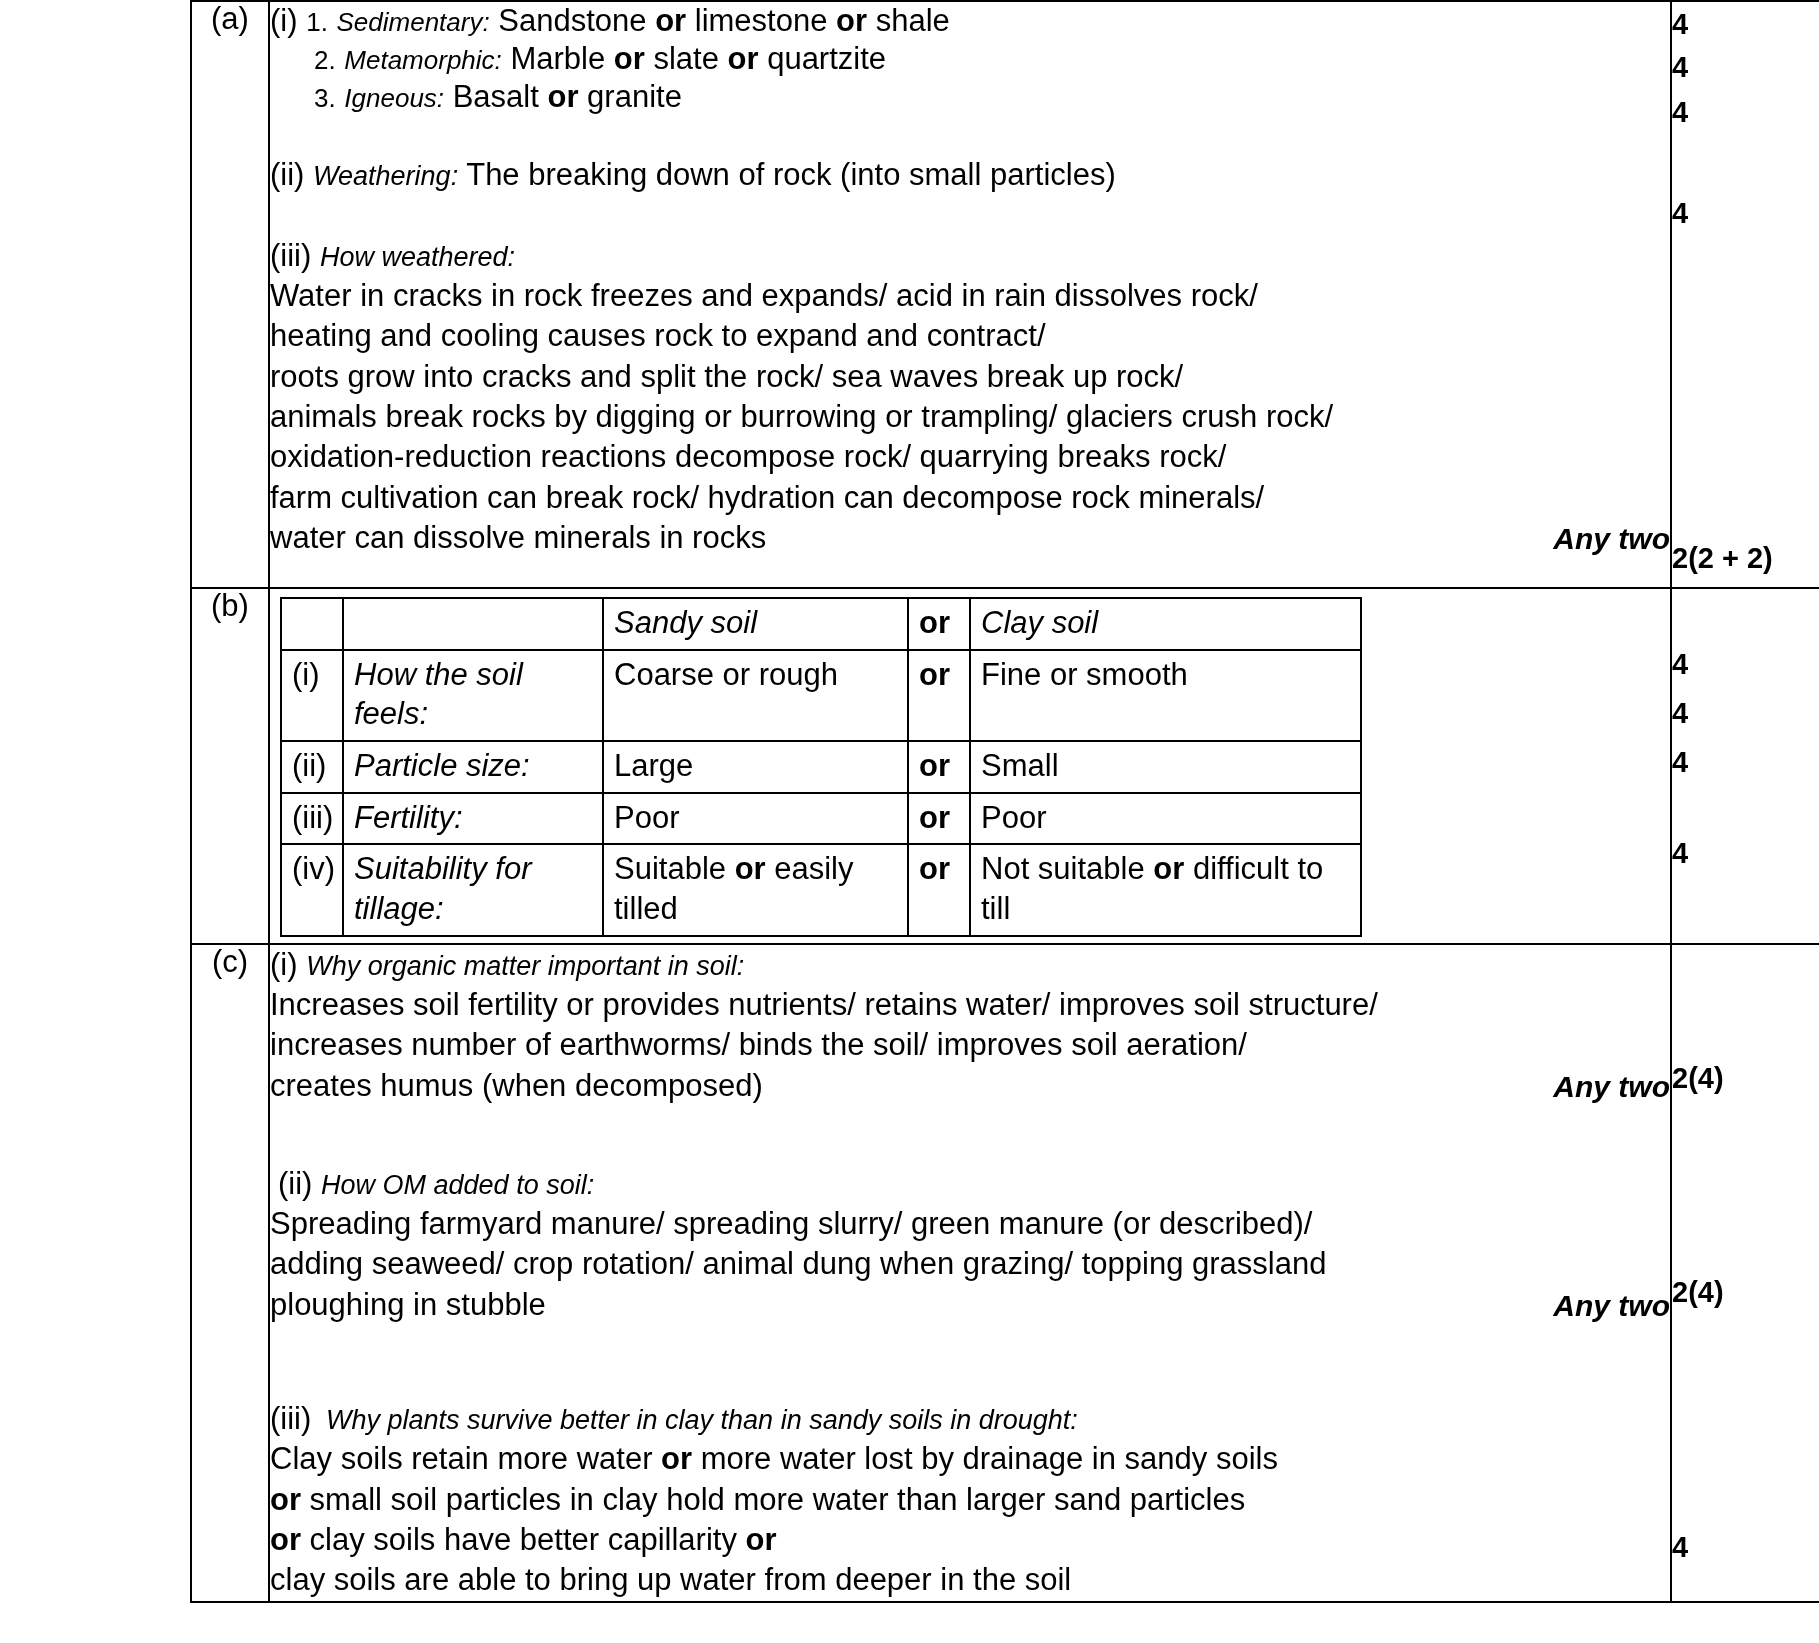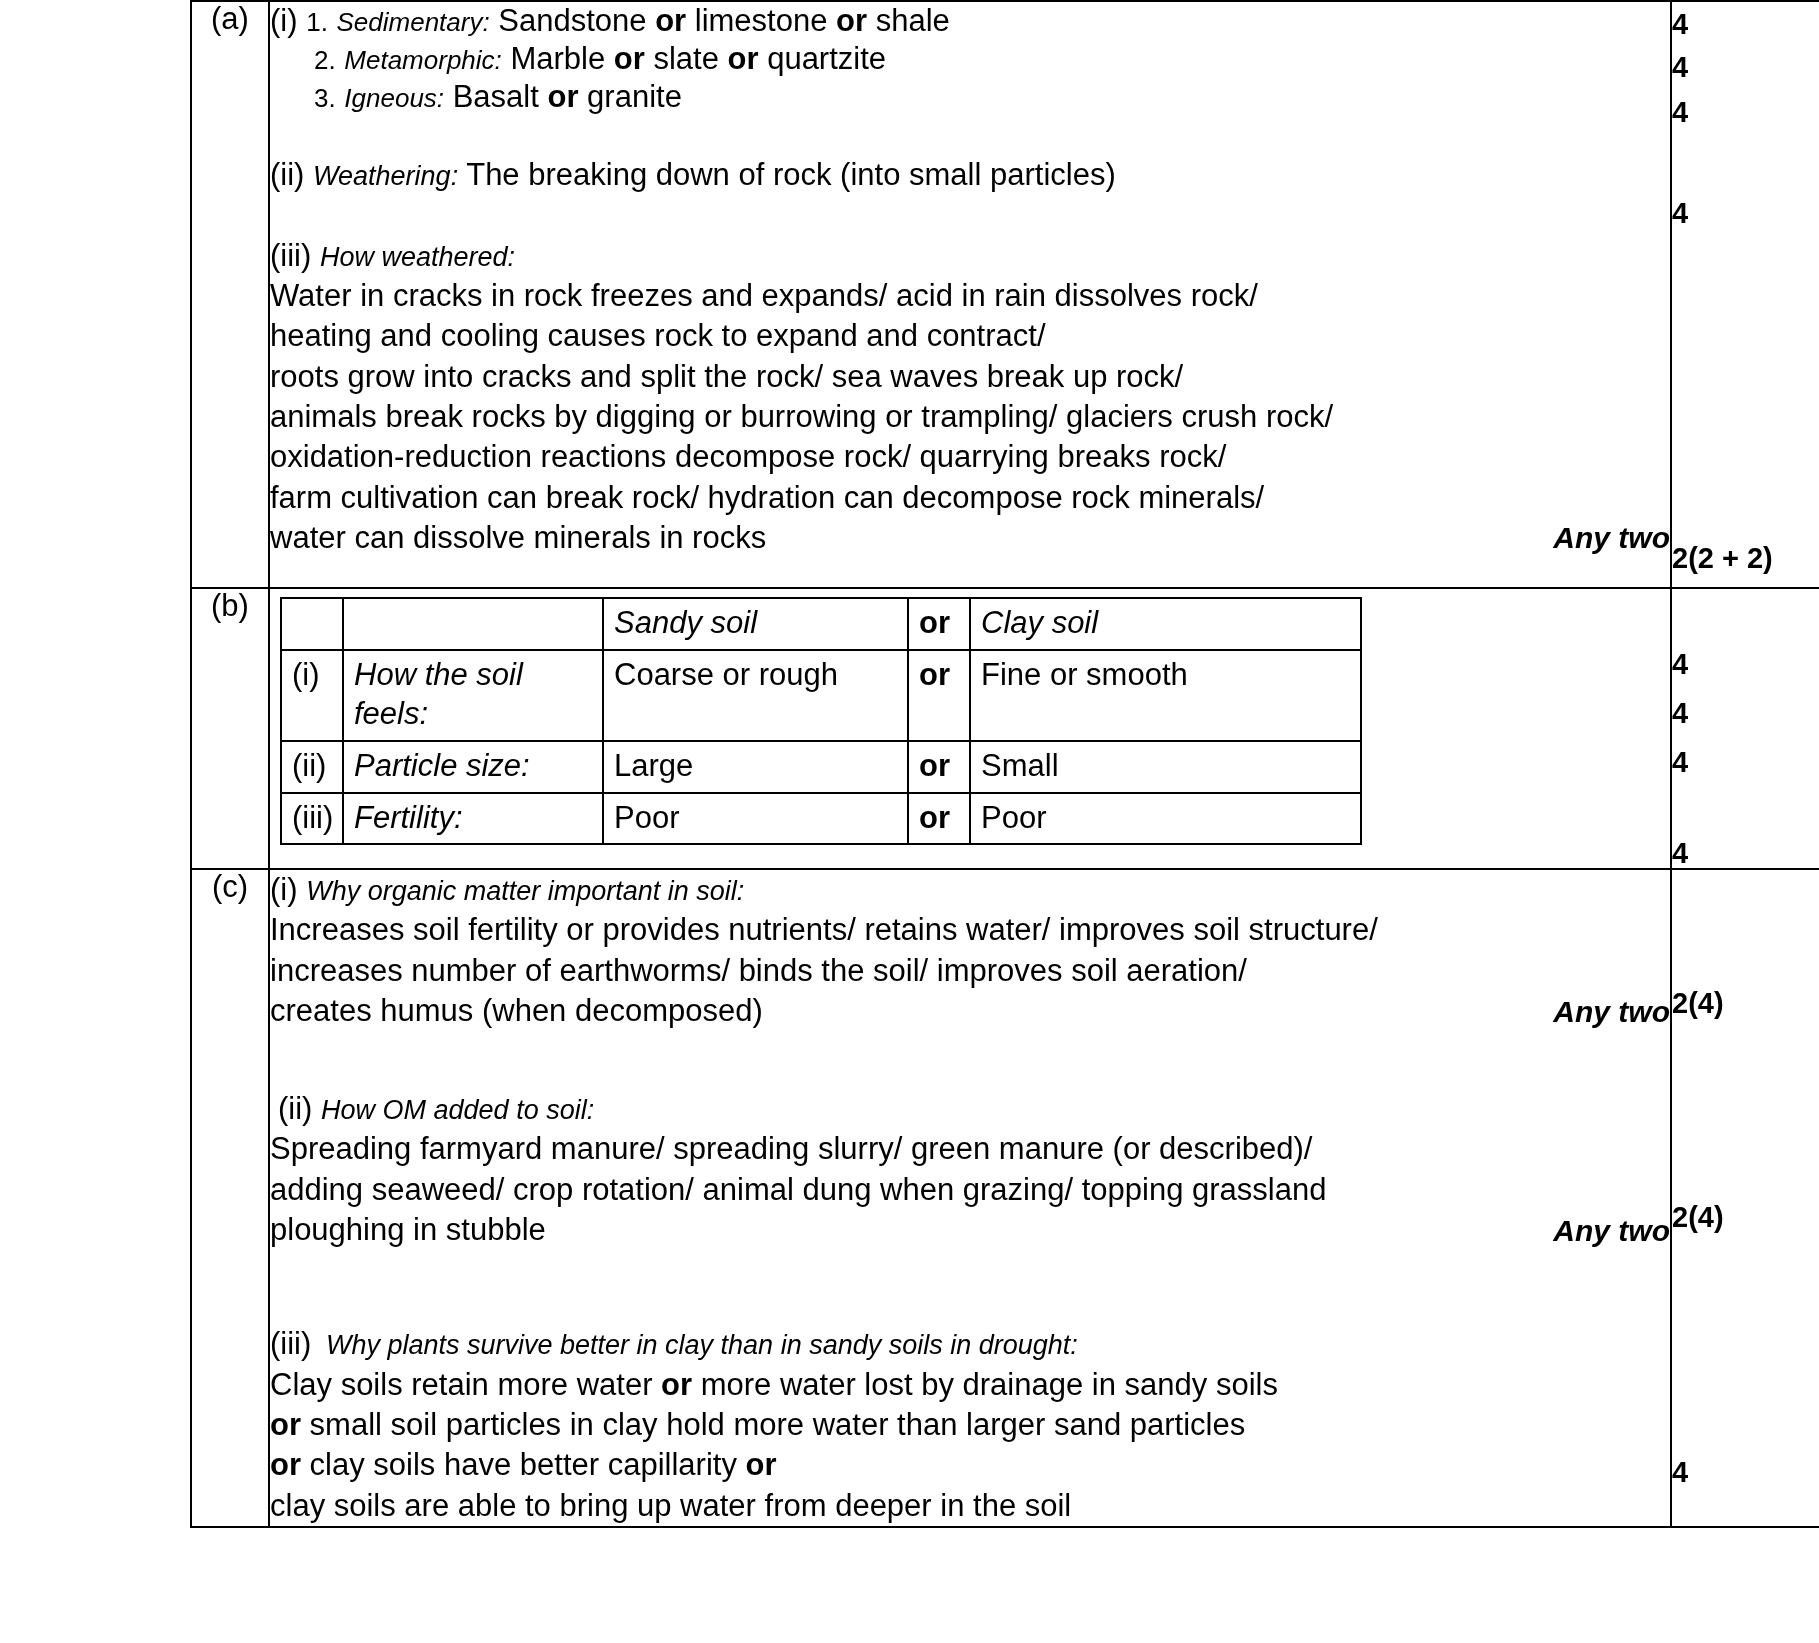"water can dissolve minerals in" .flexline { align-items: center -> flex-end }
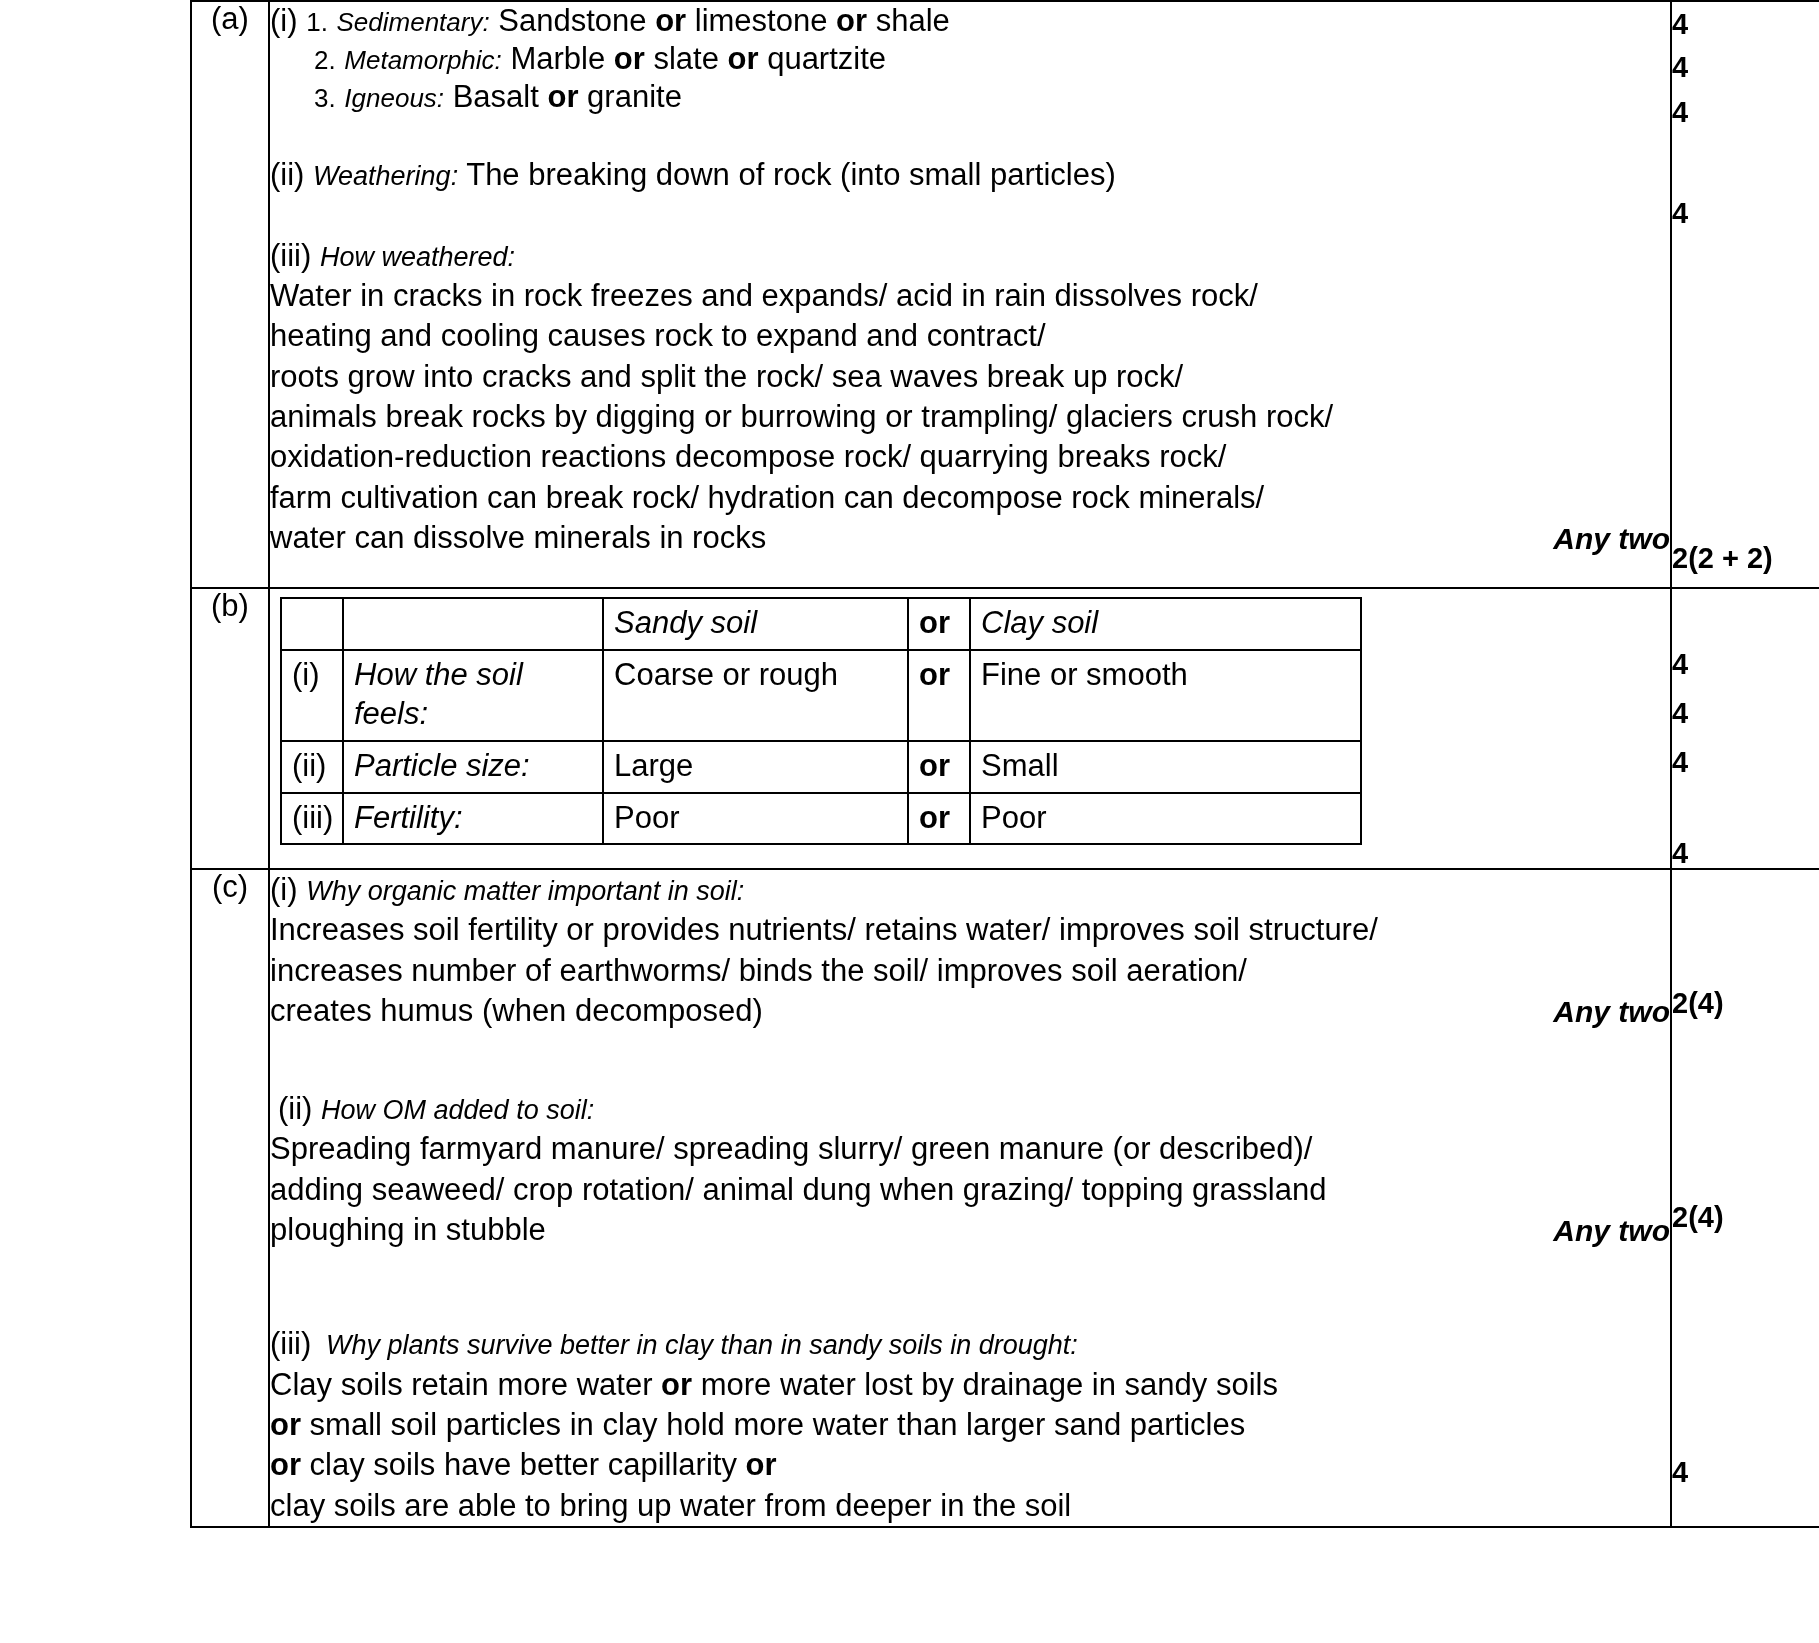"(iv)" tr { html: none -> <tr> <td>(iv)</td> <td>Suitability for tillage:</td> <td><span>Suitable </span><span>or</span><span> easily tilled</span></td> <td>or</td> <td><span>Not suitable </span><span>or</span><span> difficult to till</span></td> </tr> }
